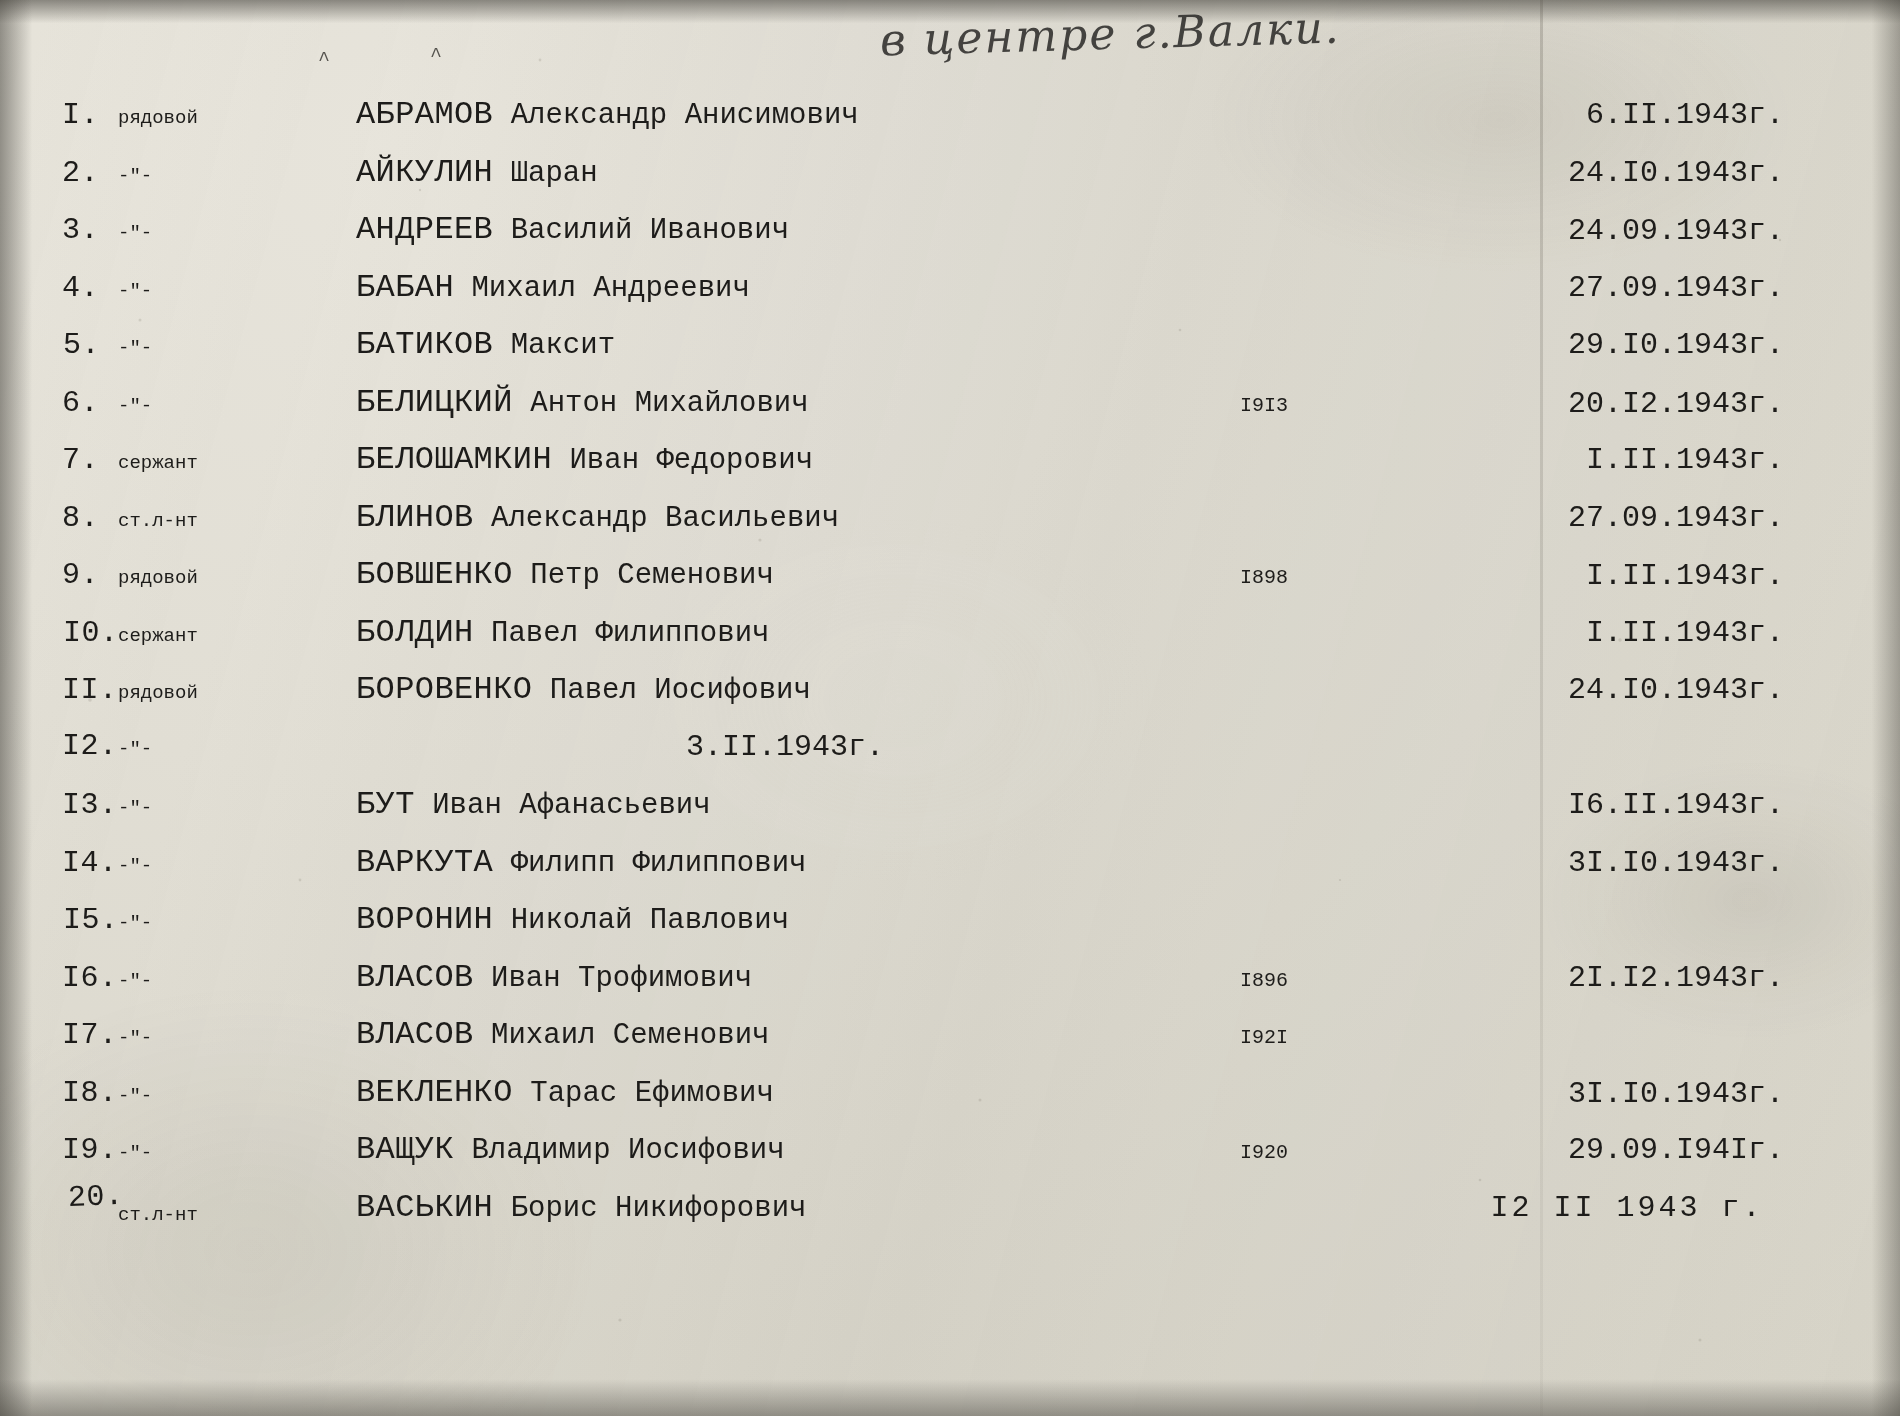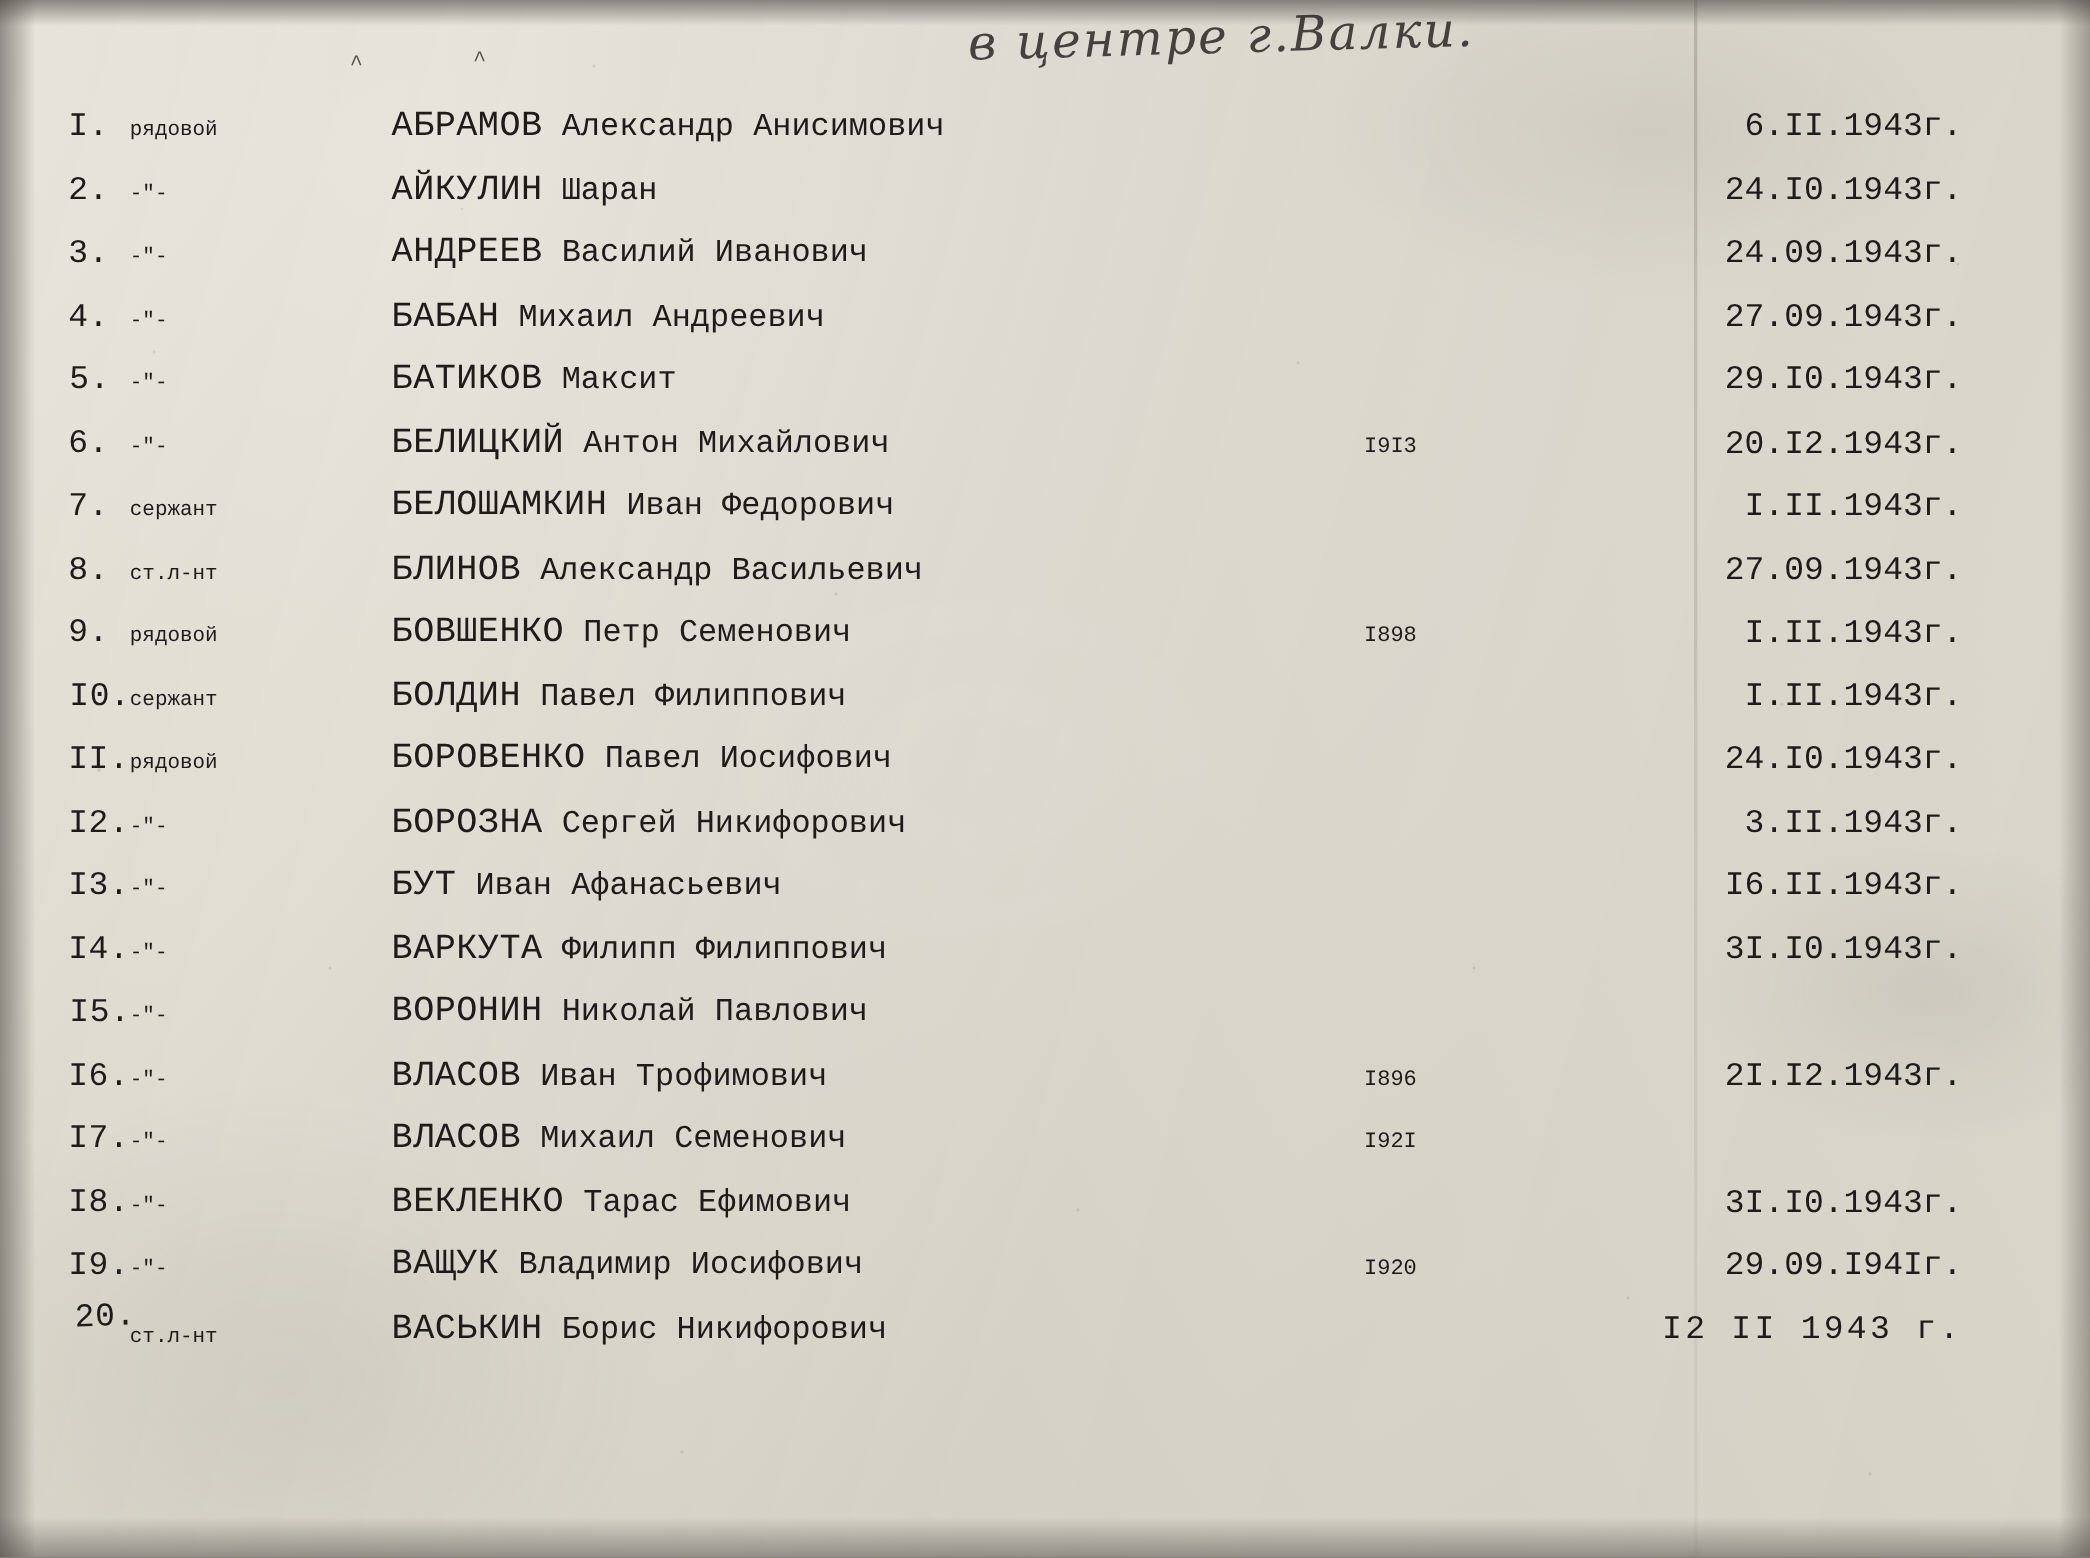"БОРОЗНА Сергей Никифорович" div.c-name { html: <div><span>БОРОЗНА</span><span> Сергей Никифорович</span></div> -> none }
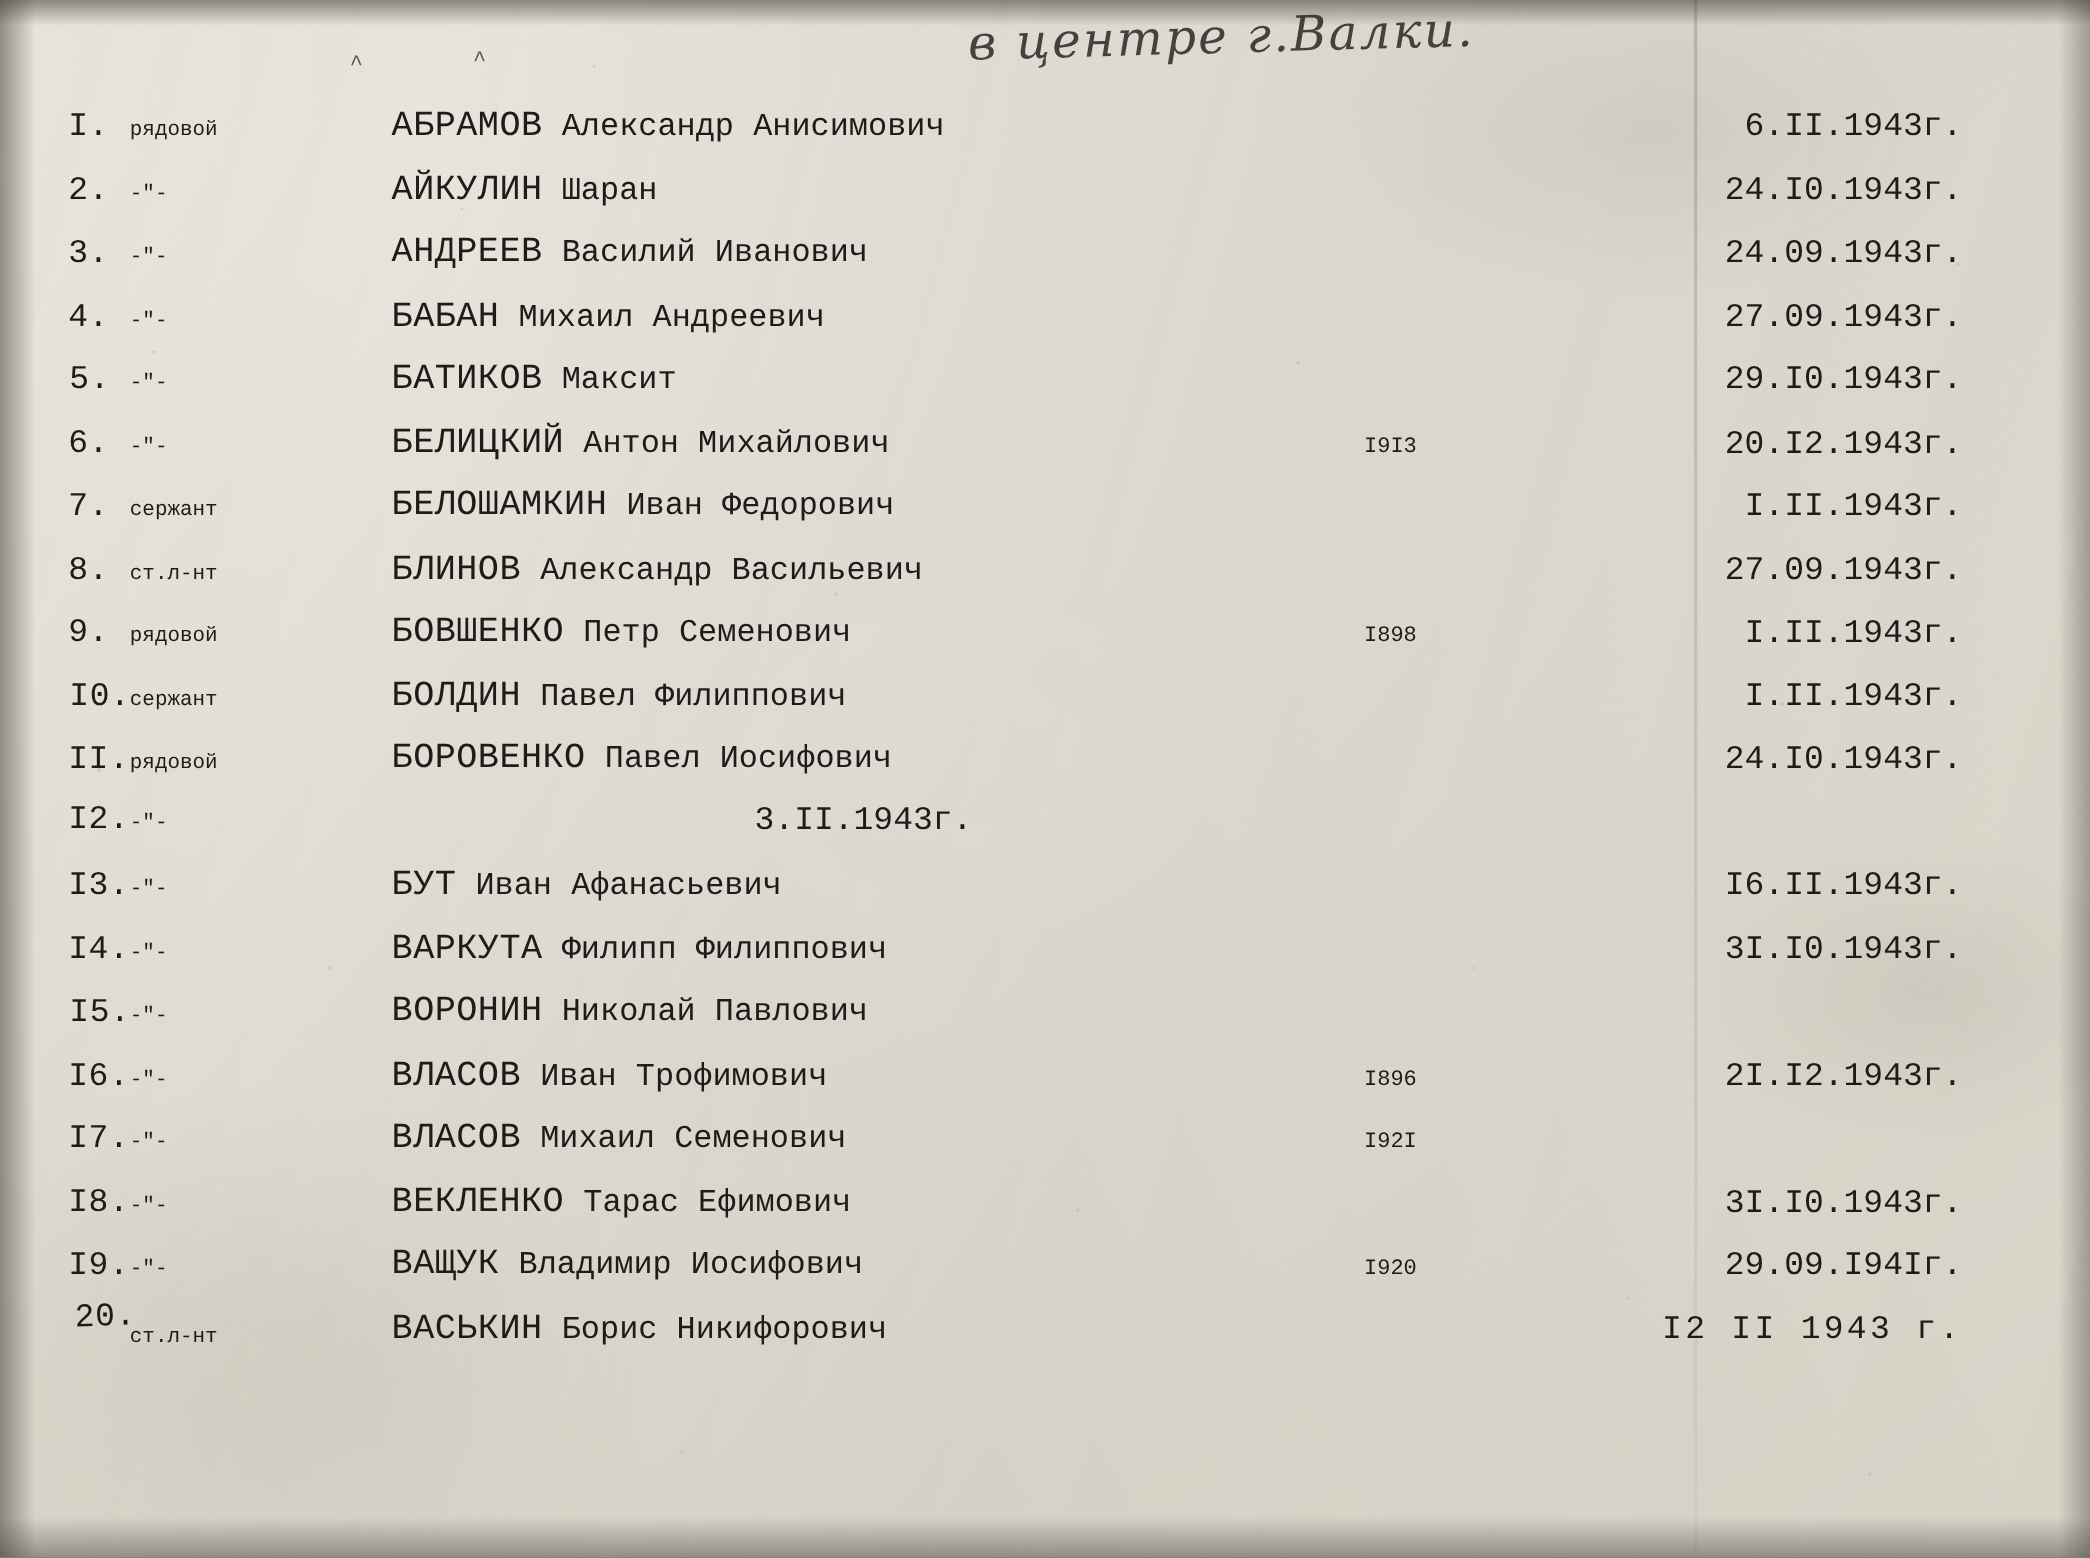"I2 II 1943 г." .row.last .c-date { text-align: none -> center }
